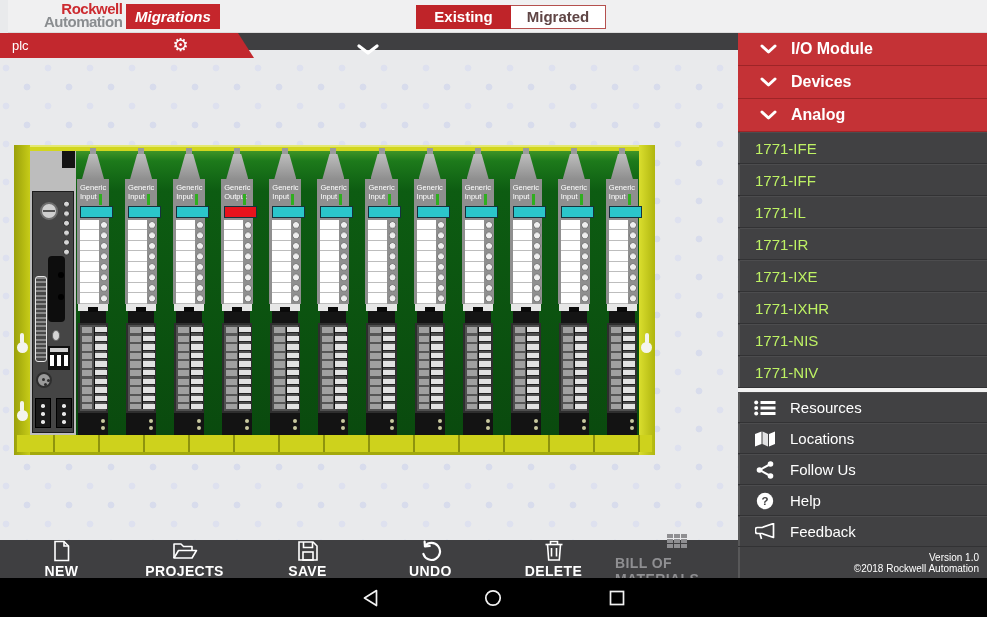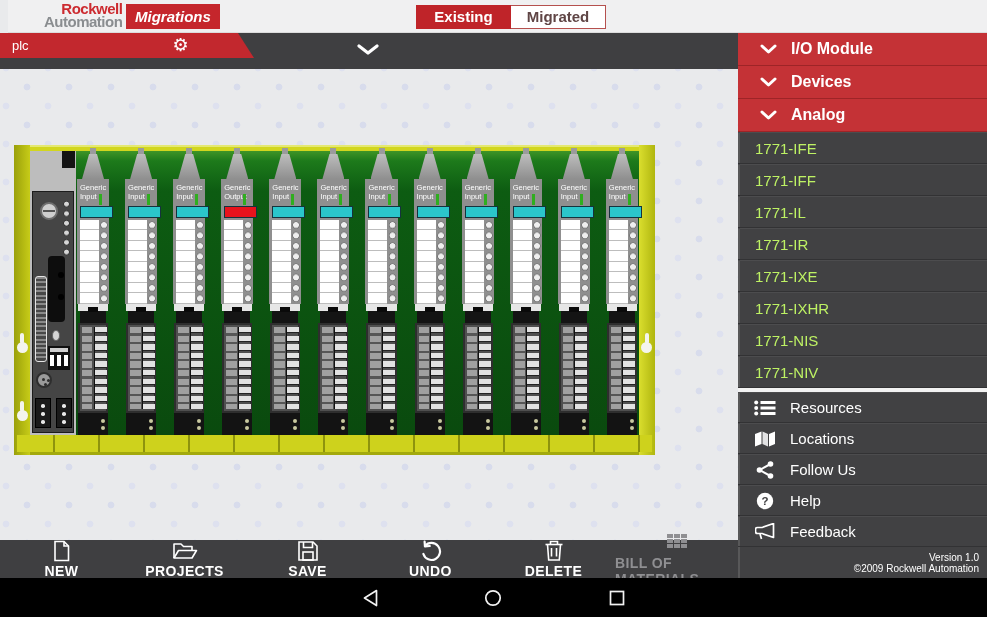"plc" .tabbar { height: 36px -> 17px }
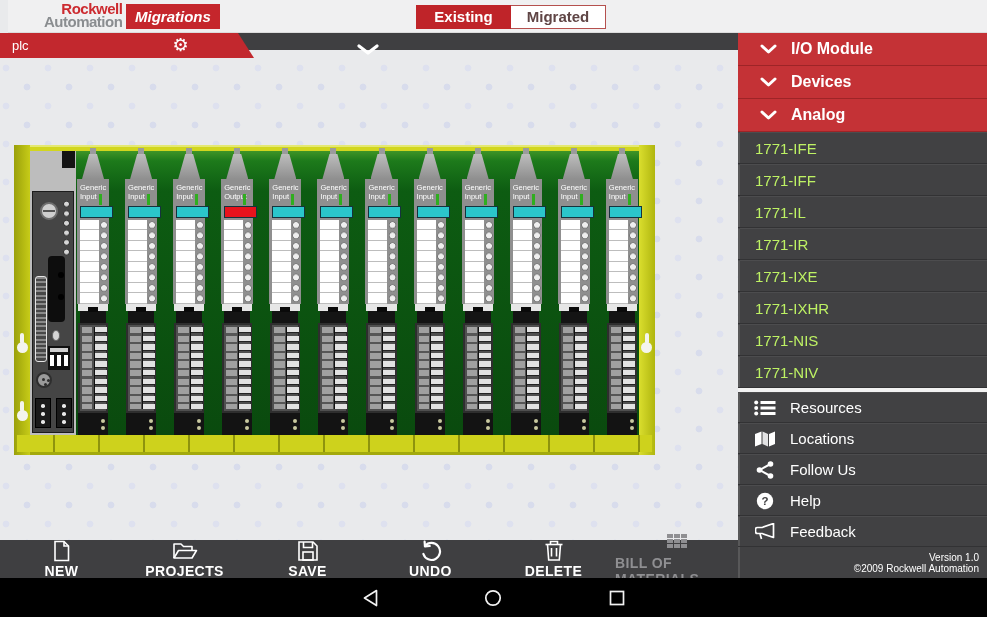"©2009 Rockwell Automation" div { text: 2009 -> 2018 }
